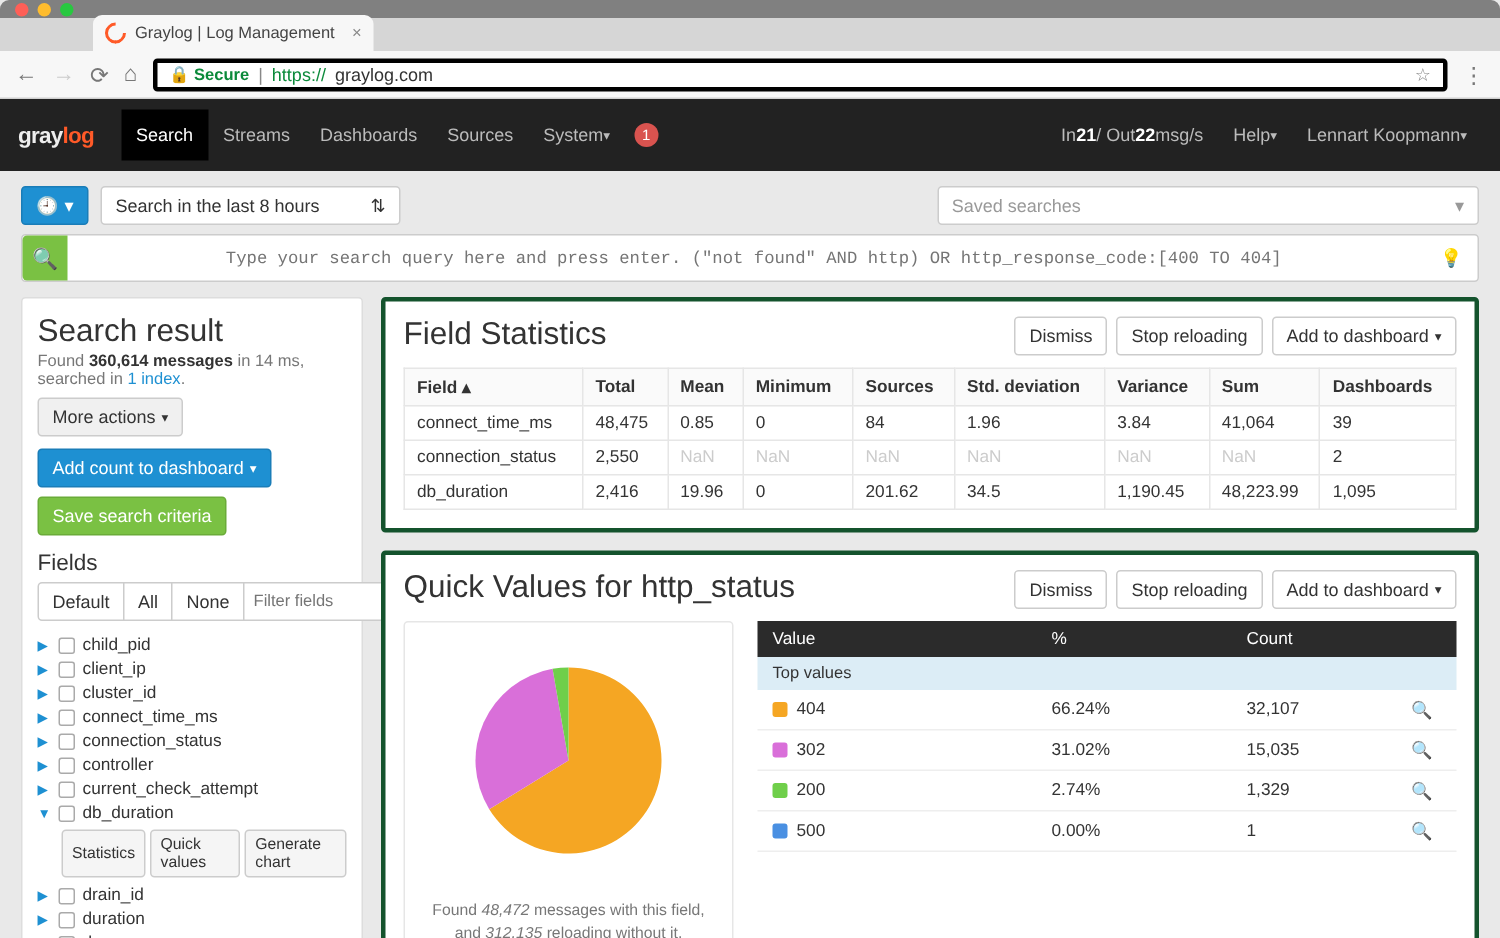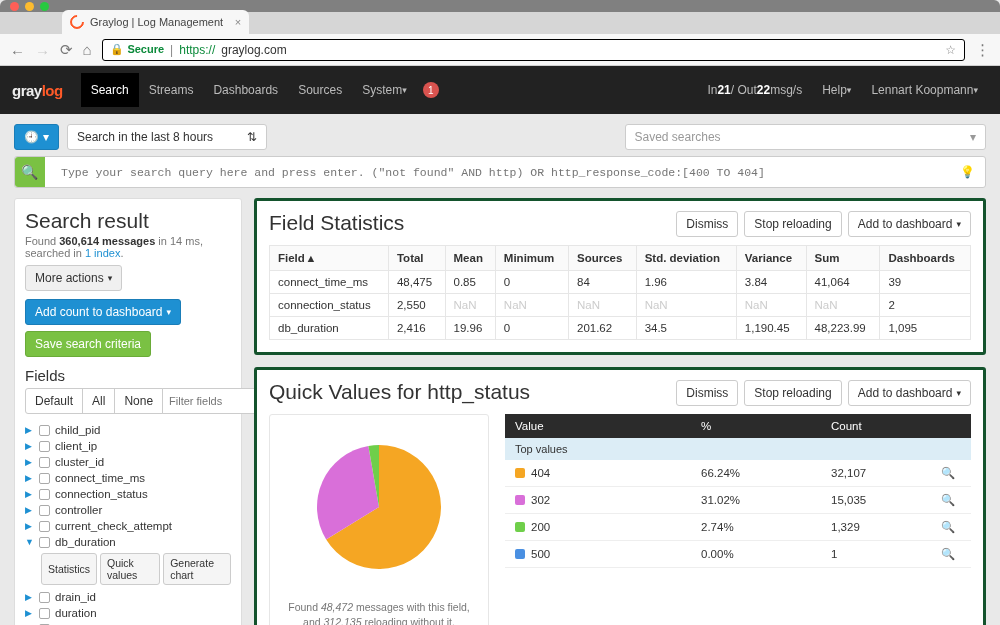"🔒 Secure" .addr-bar .url { border: 1px solid #000000 -> 3px solid #000000 }
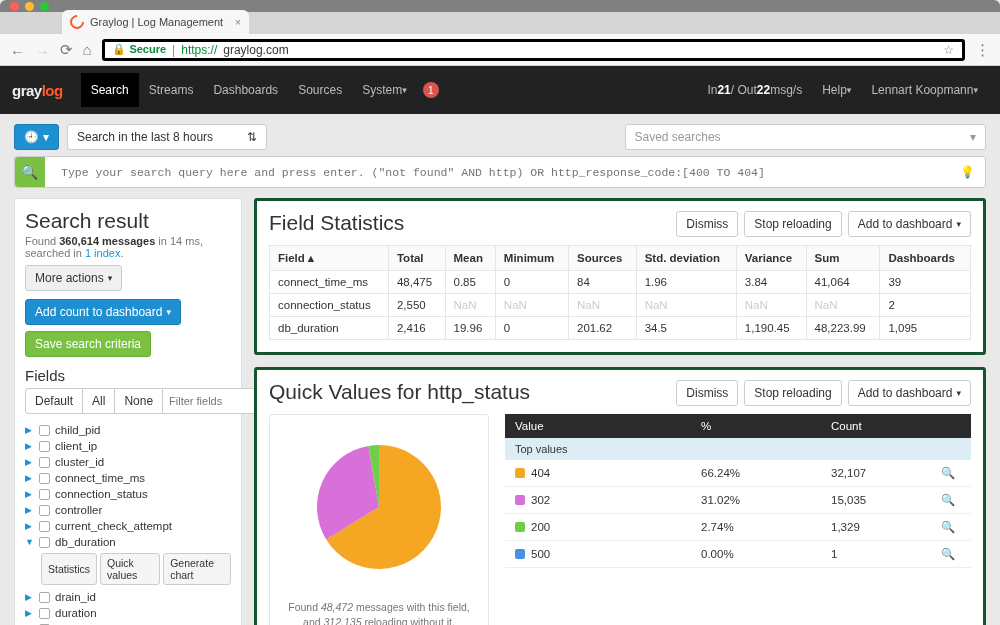"Type your search query here" .search-field { text-align: none -> center }
